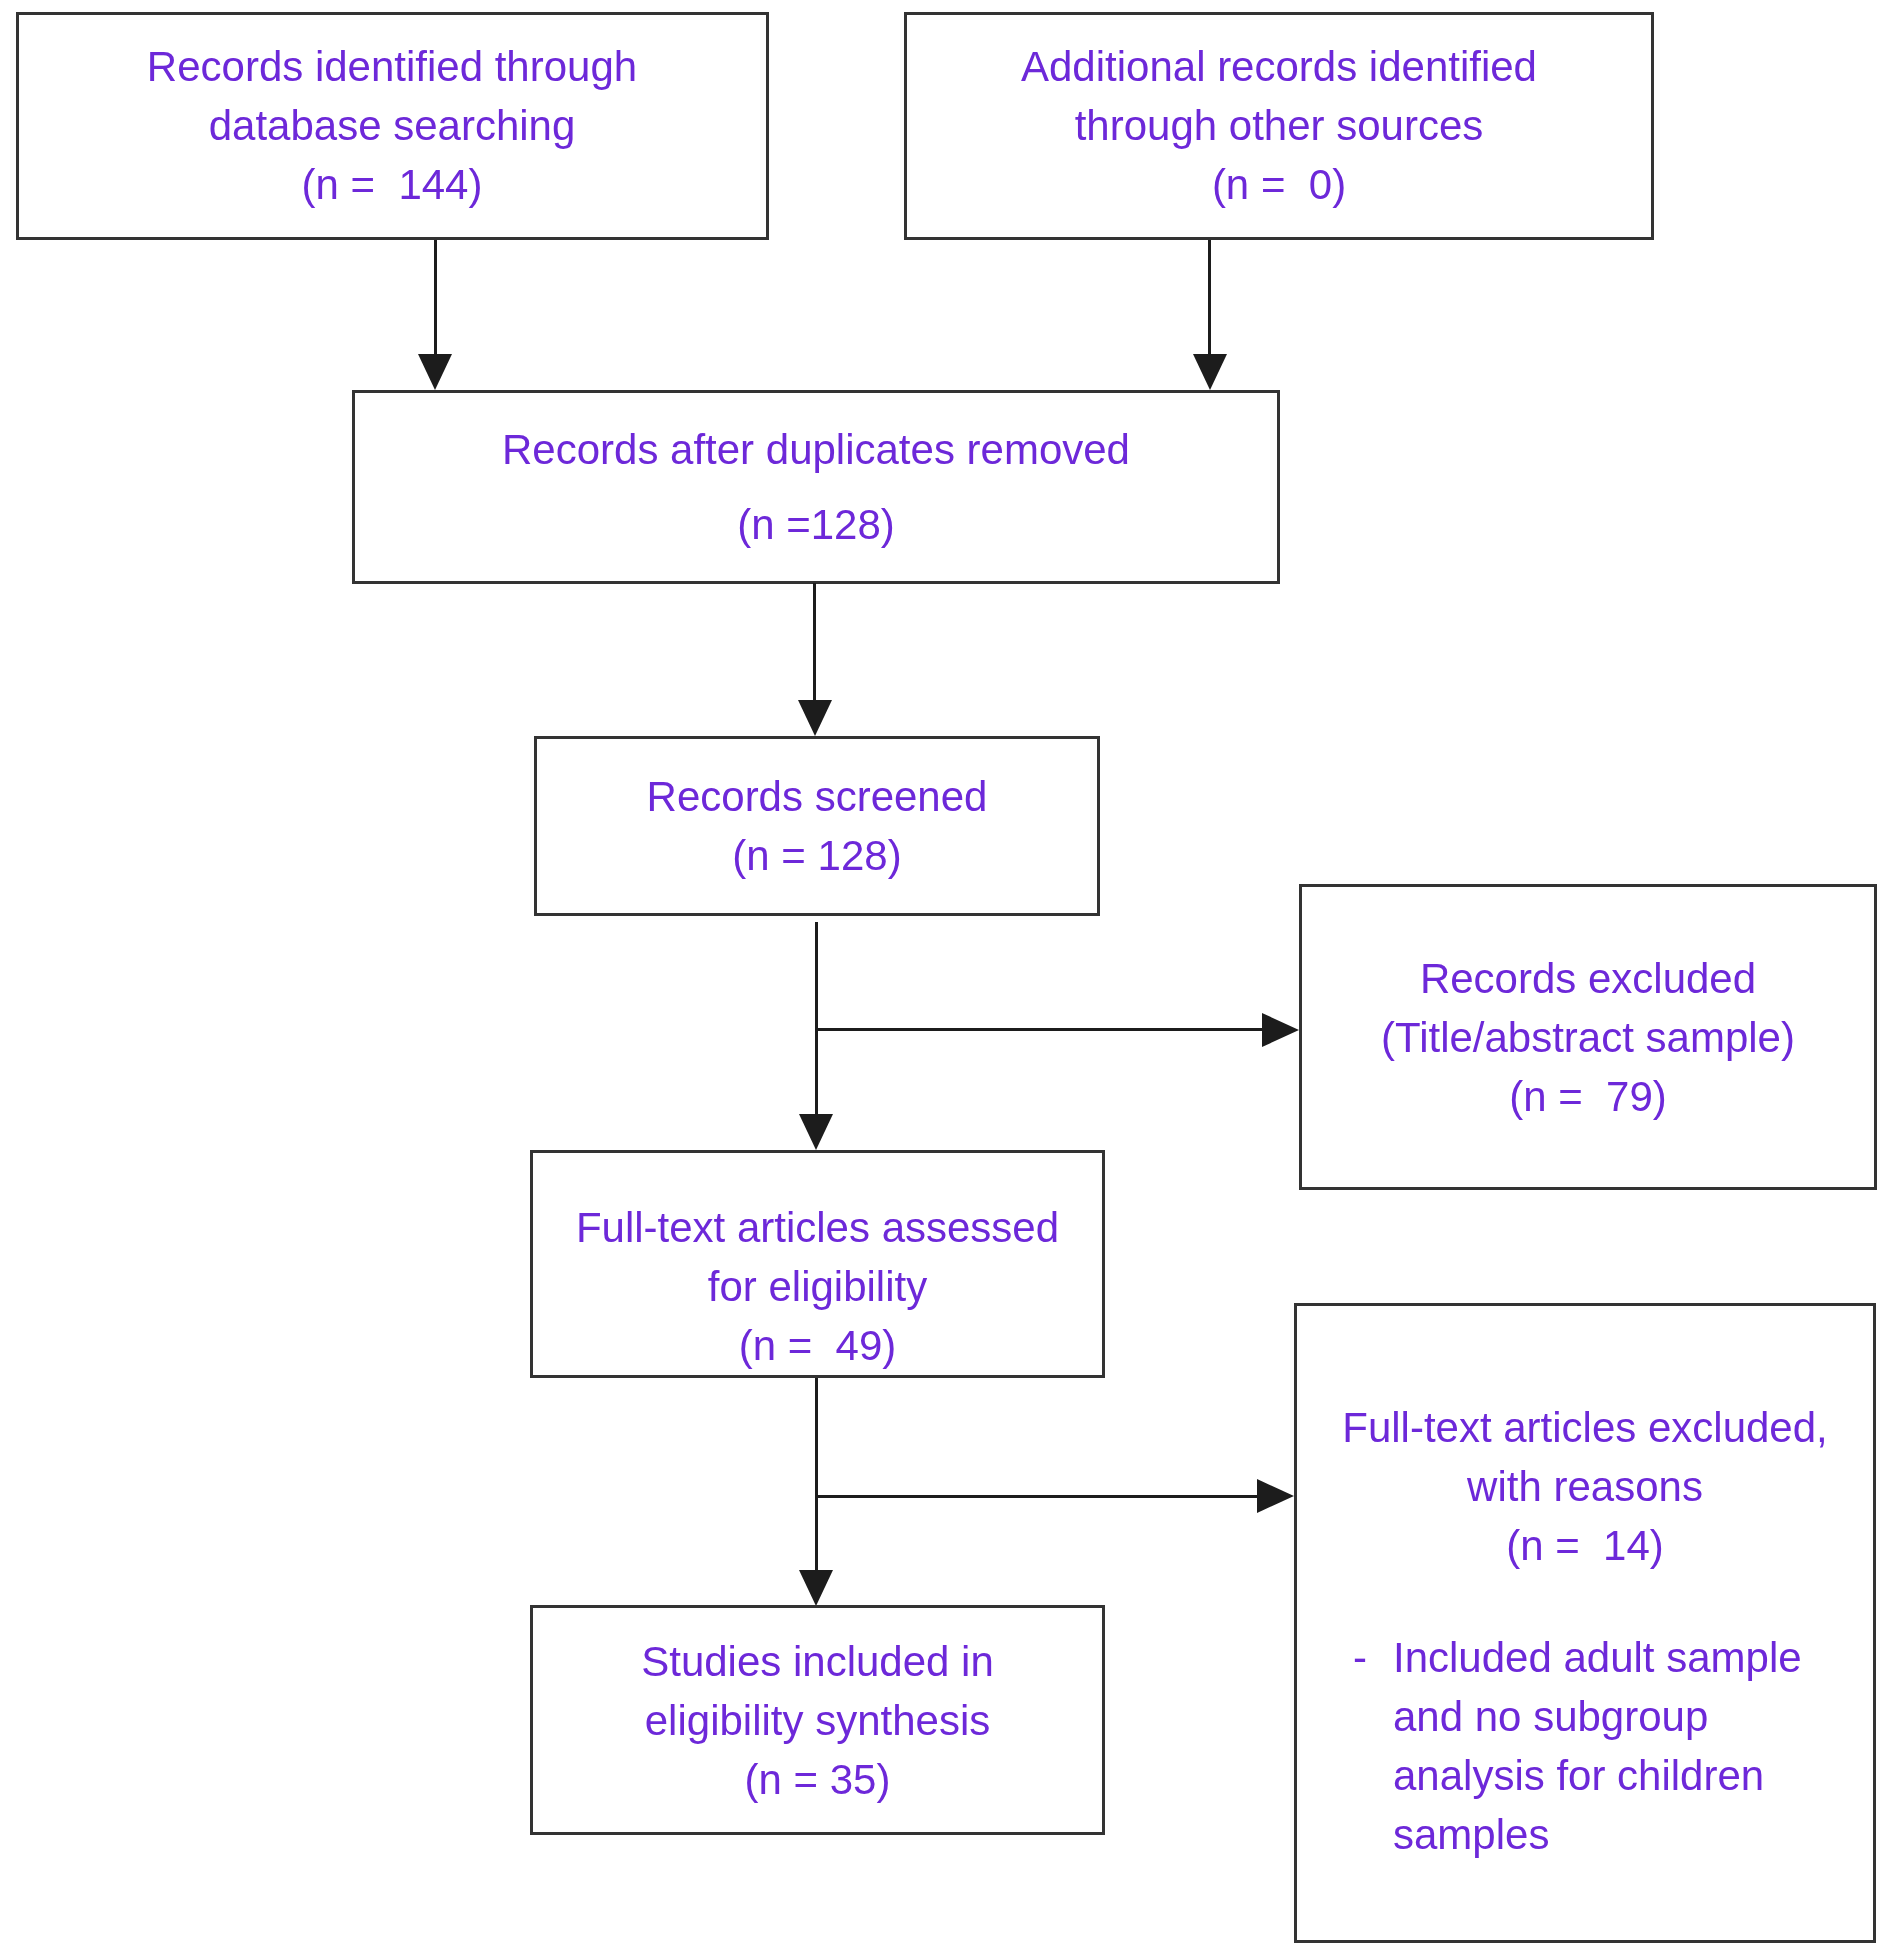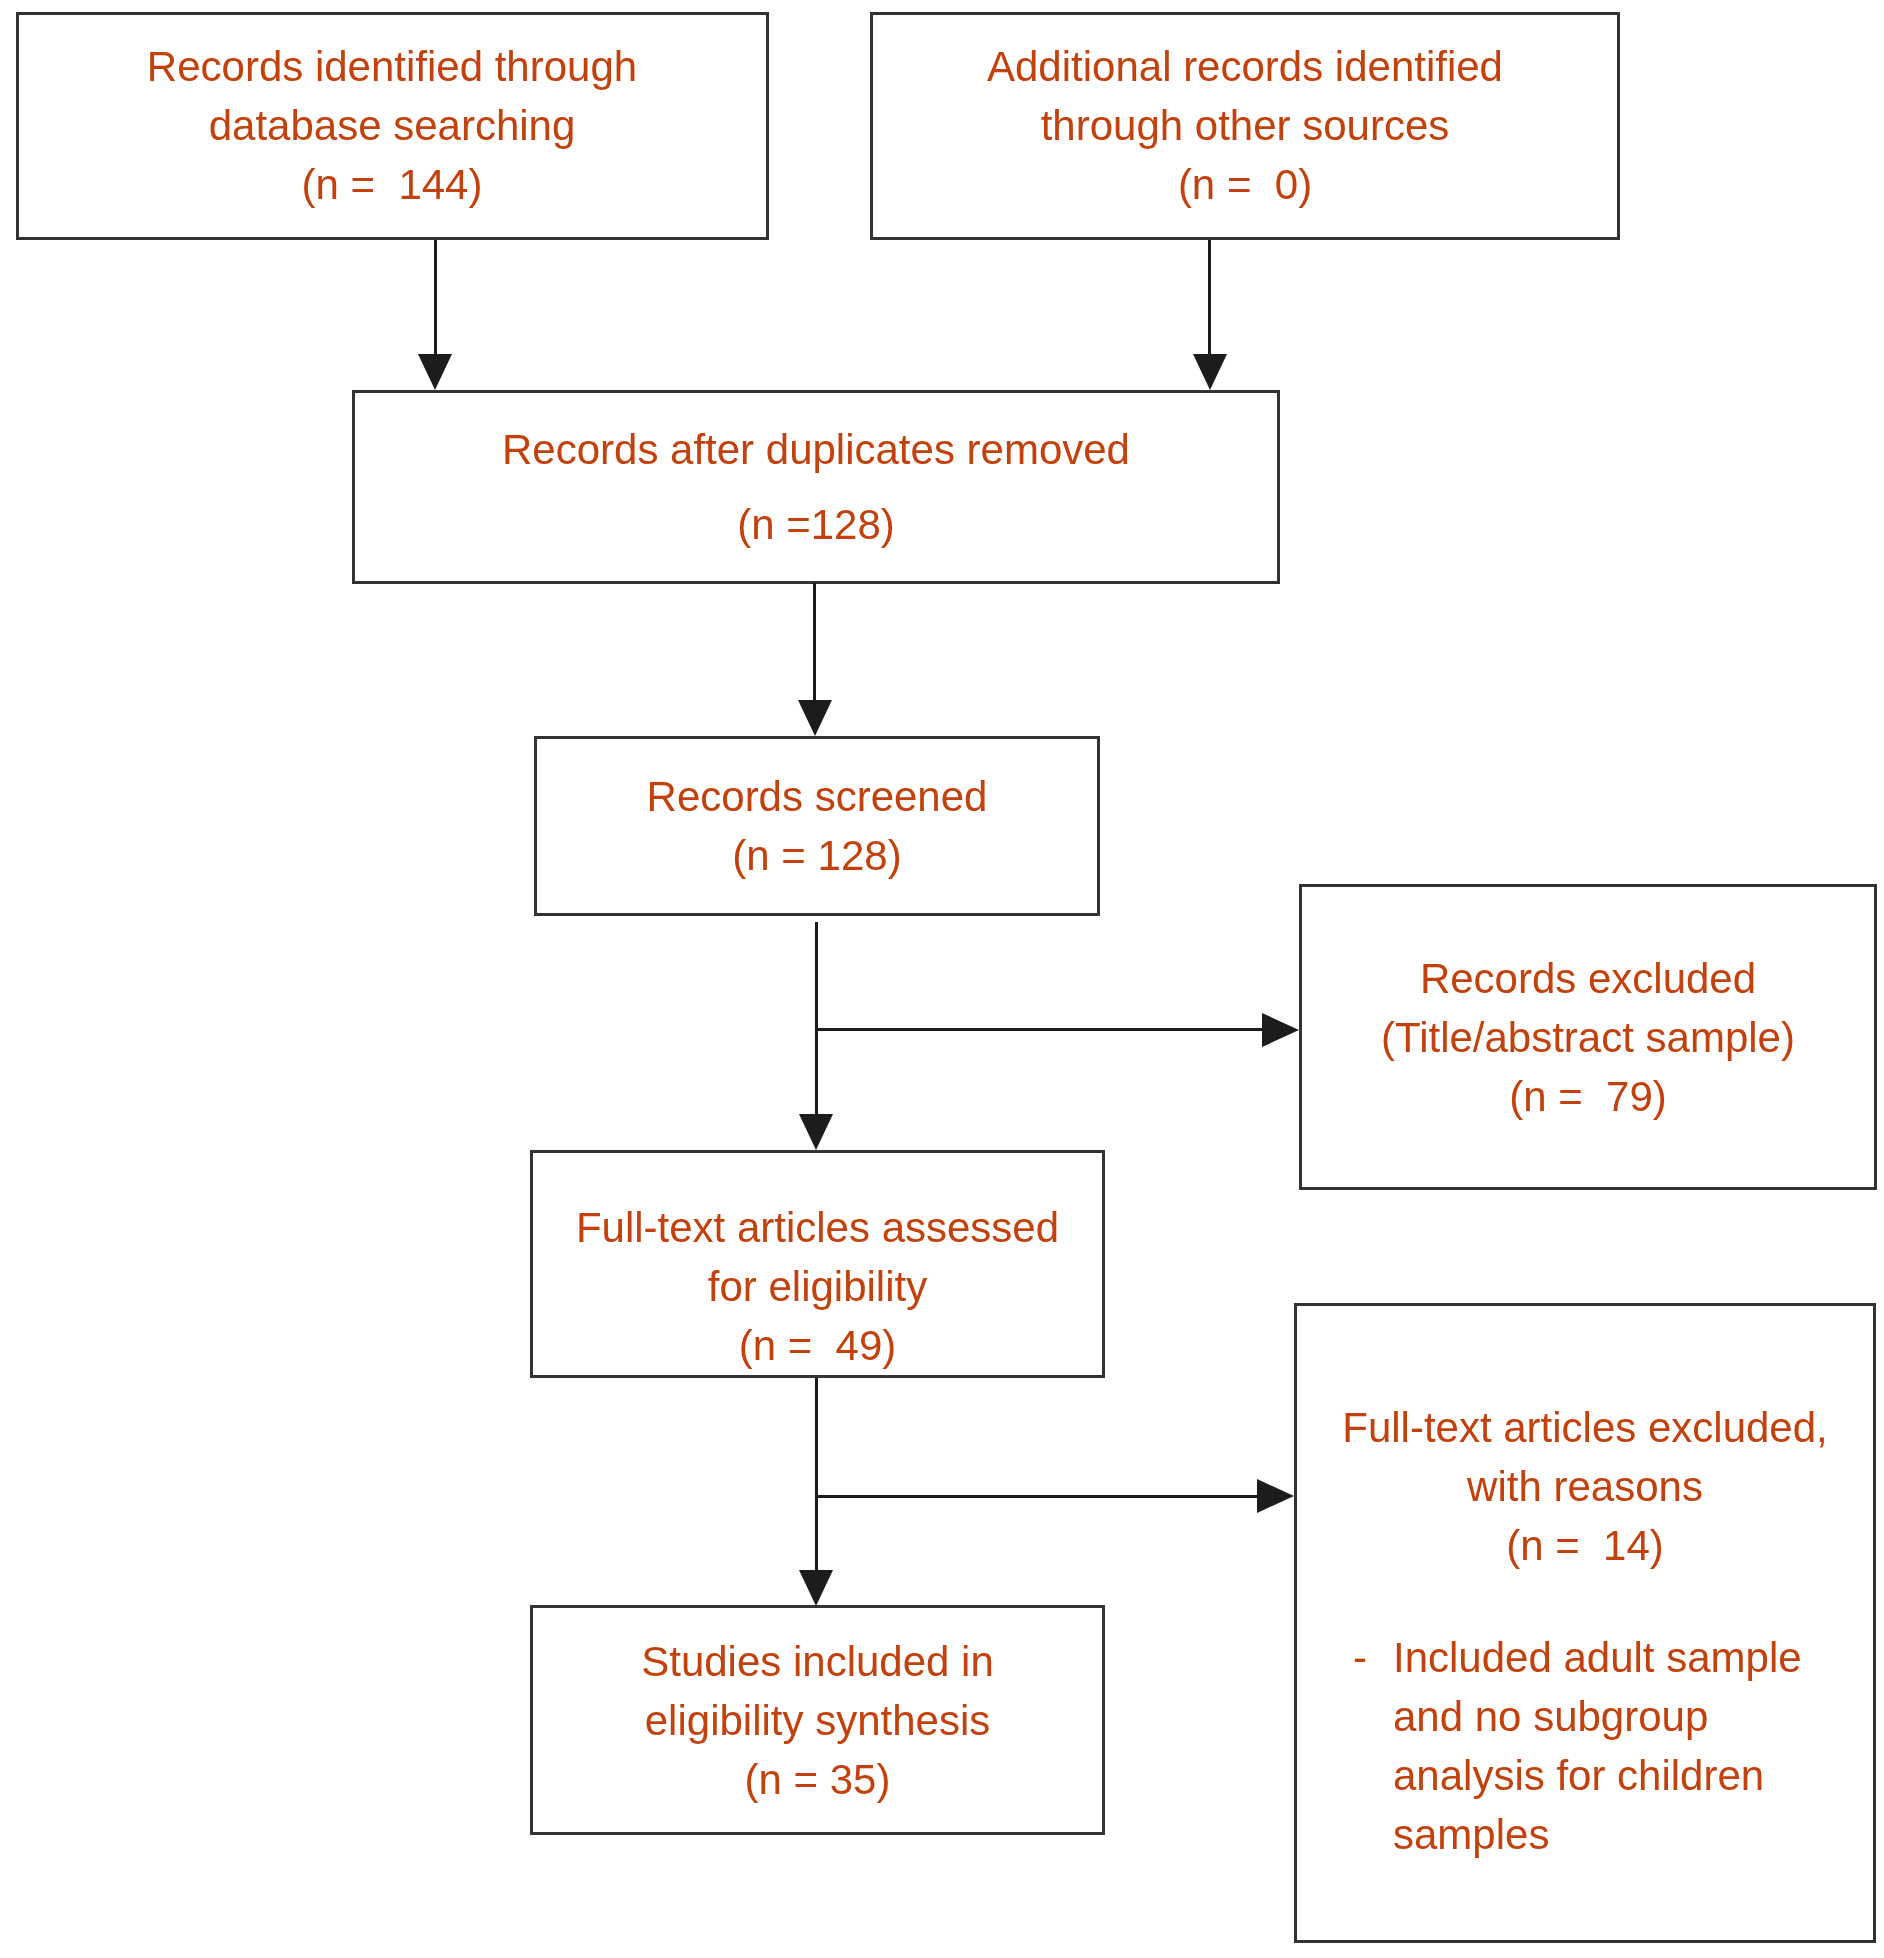"Records identified through" .canvas { color: #c2410c -> #6d28d9 }
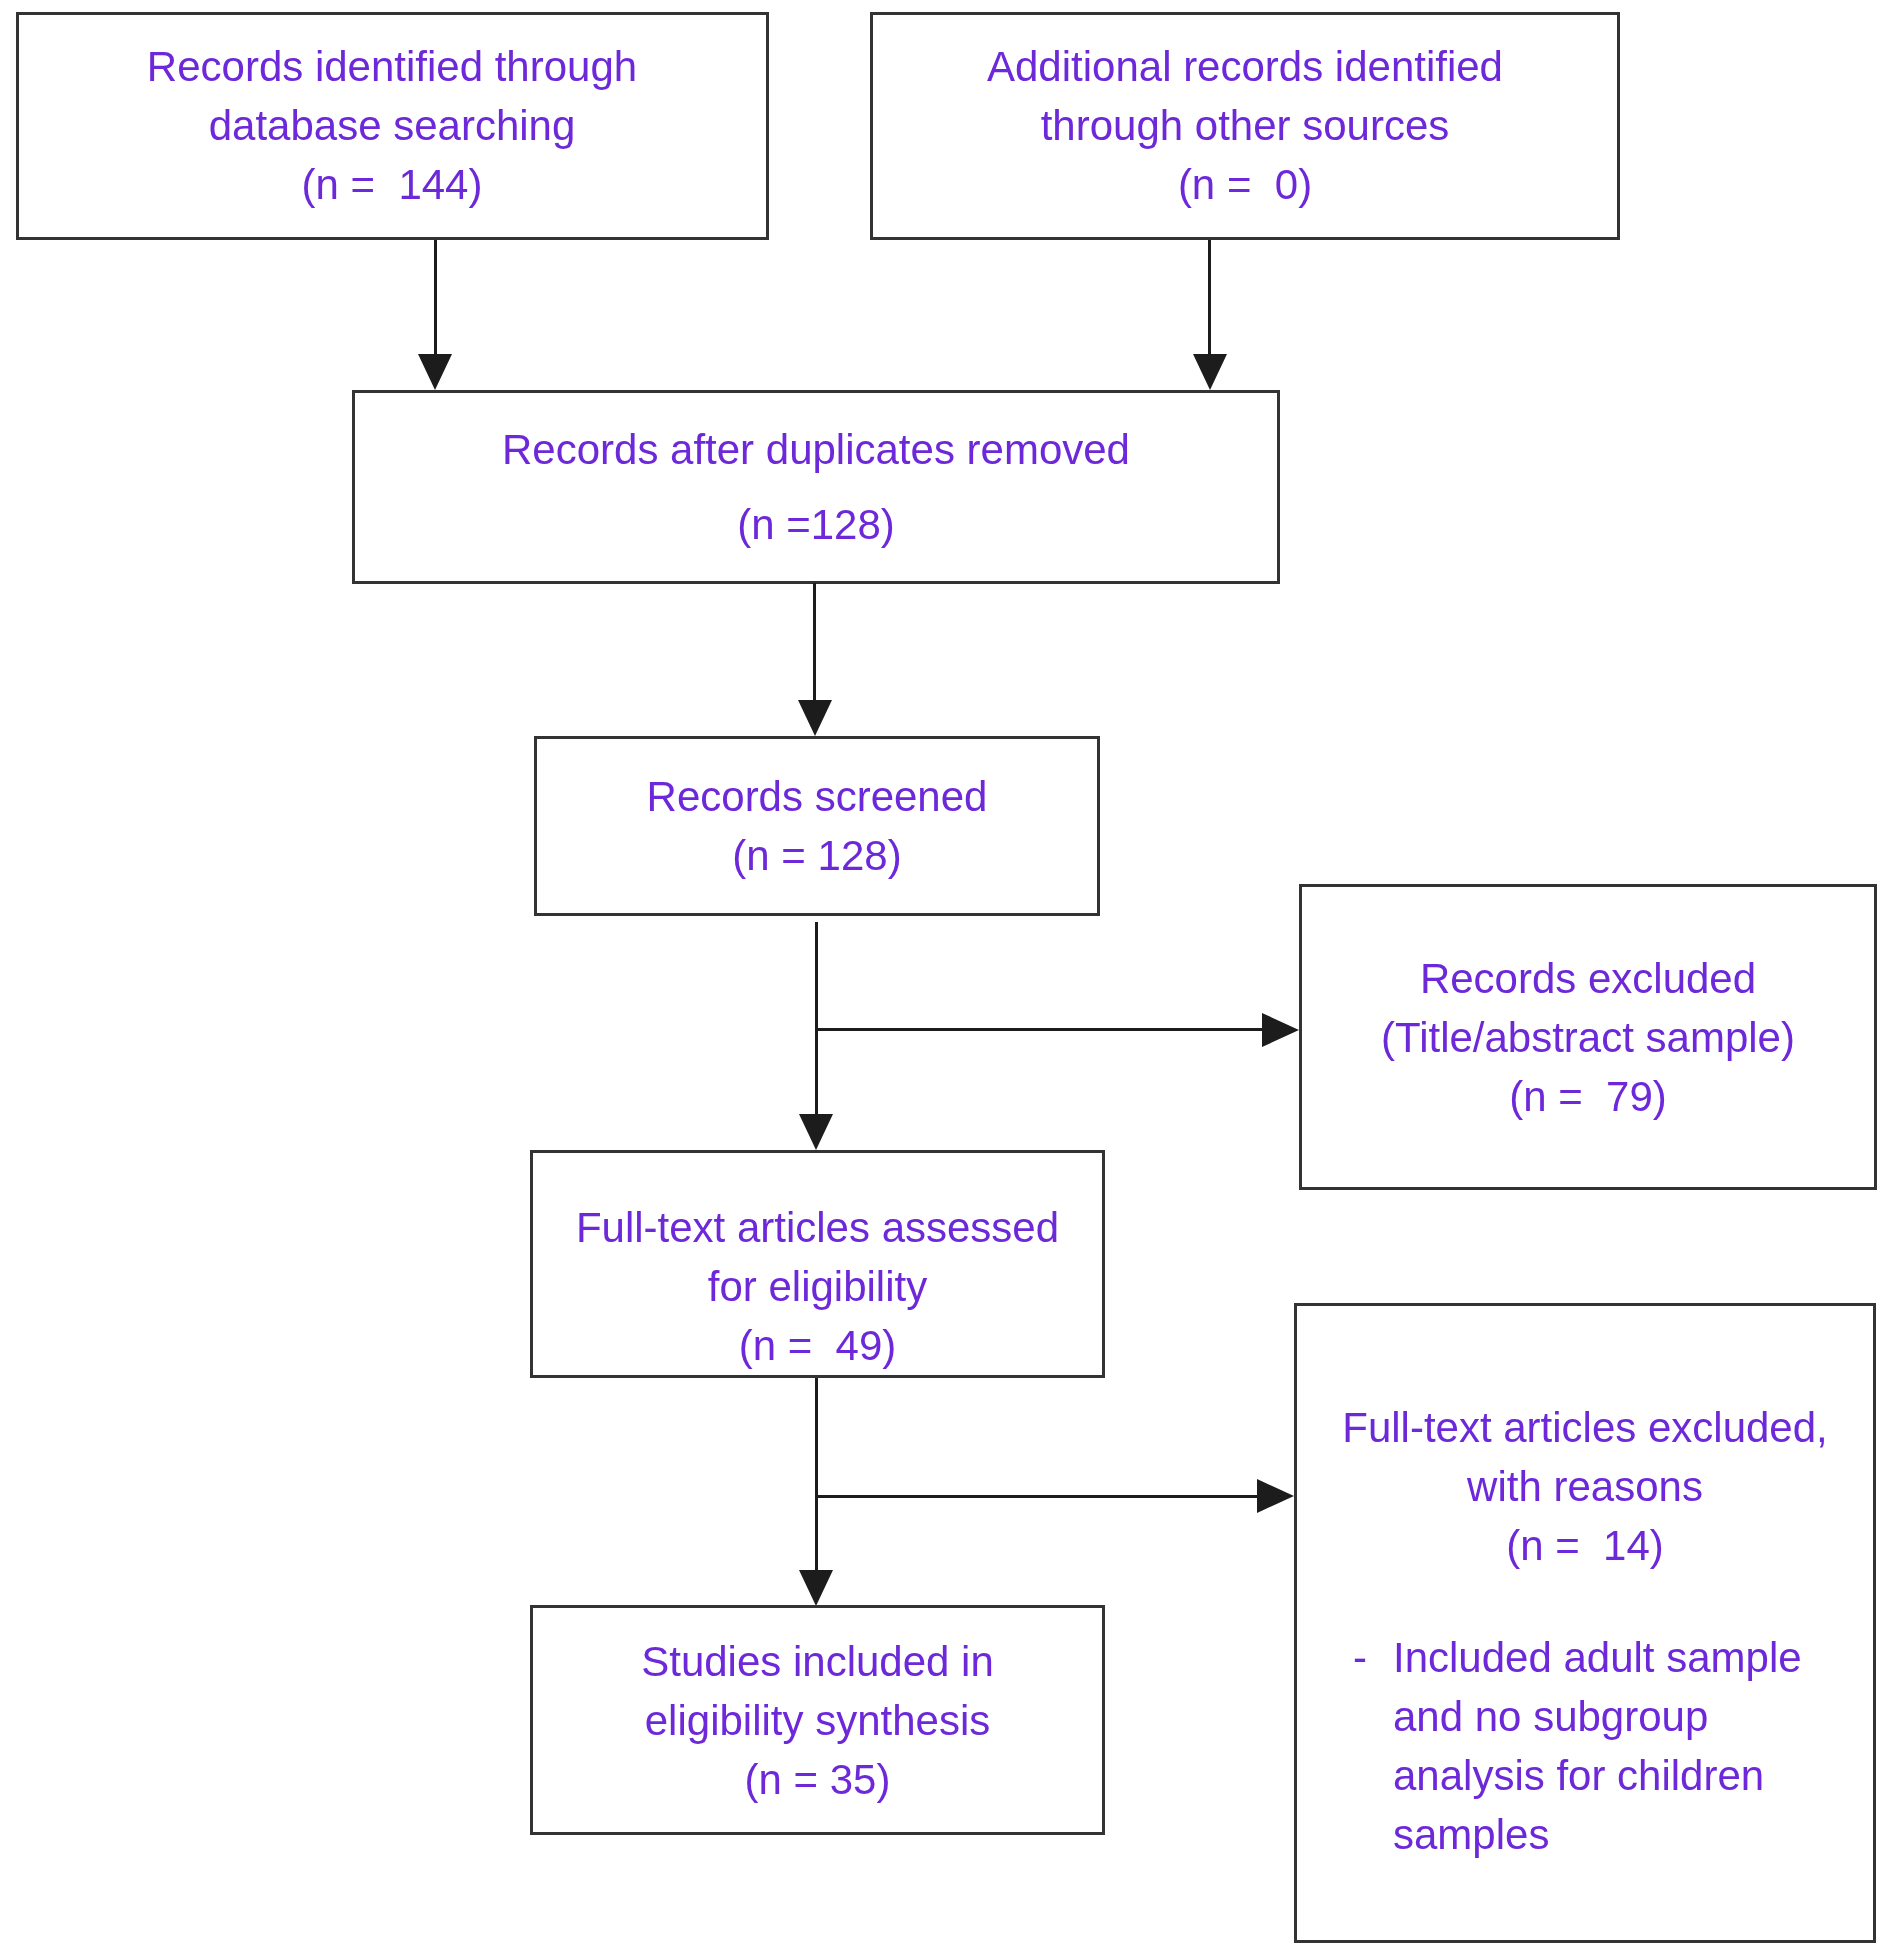"Additional records identified" div.box { left: 870px -> 904px }
